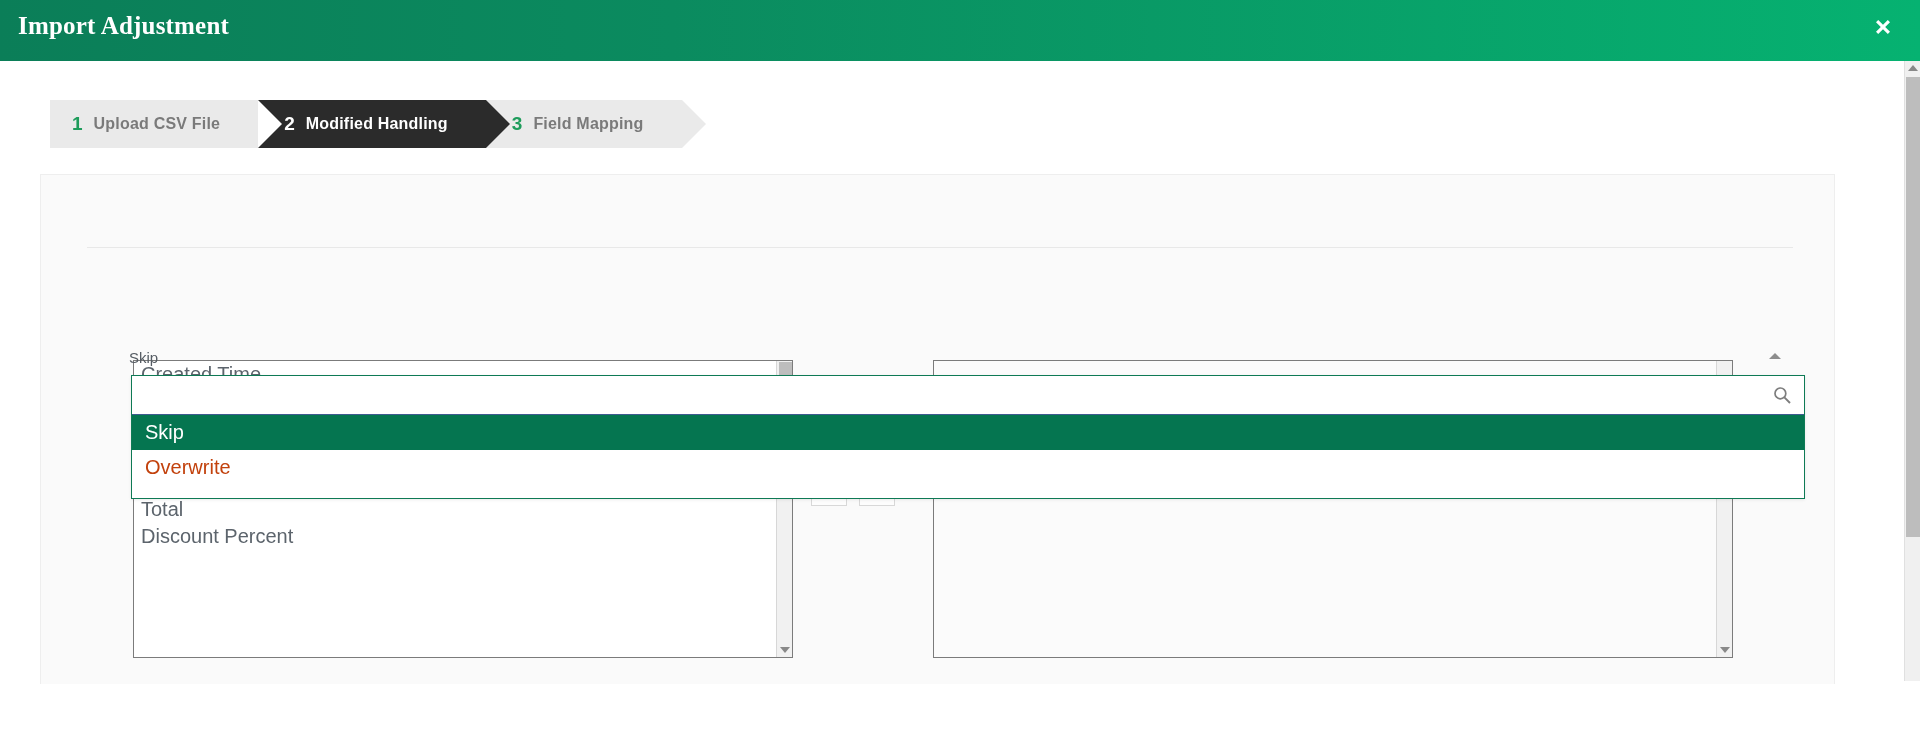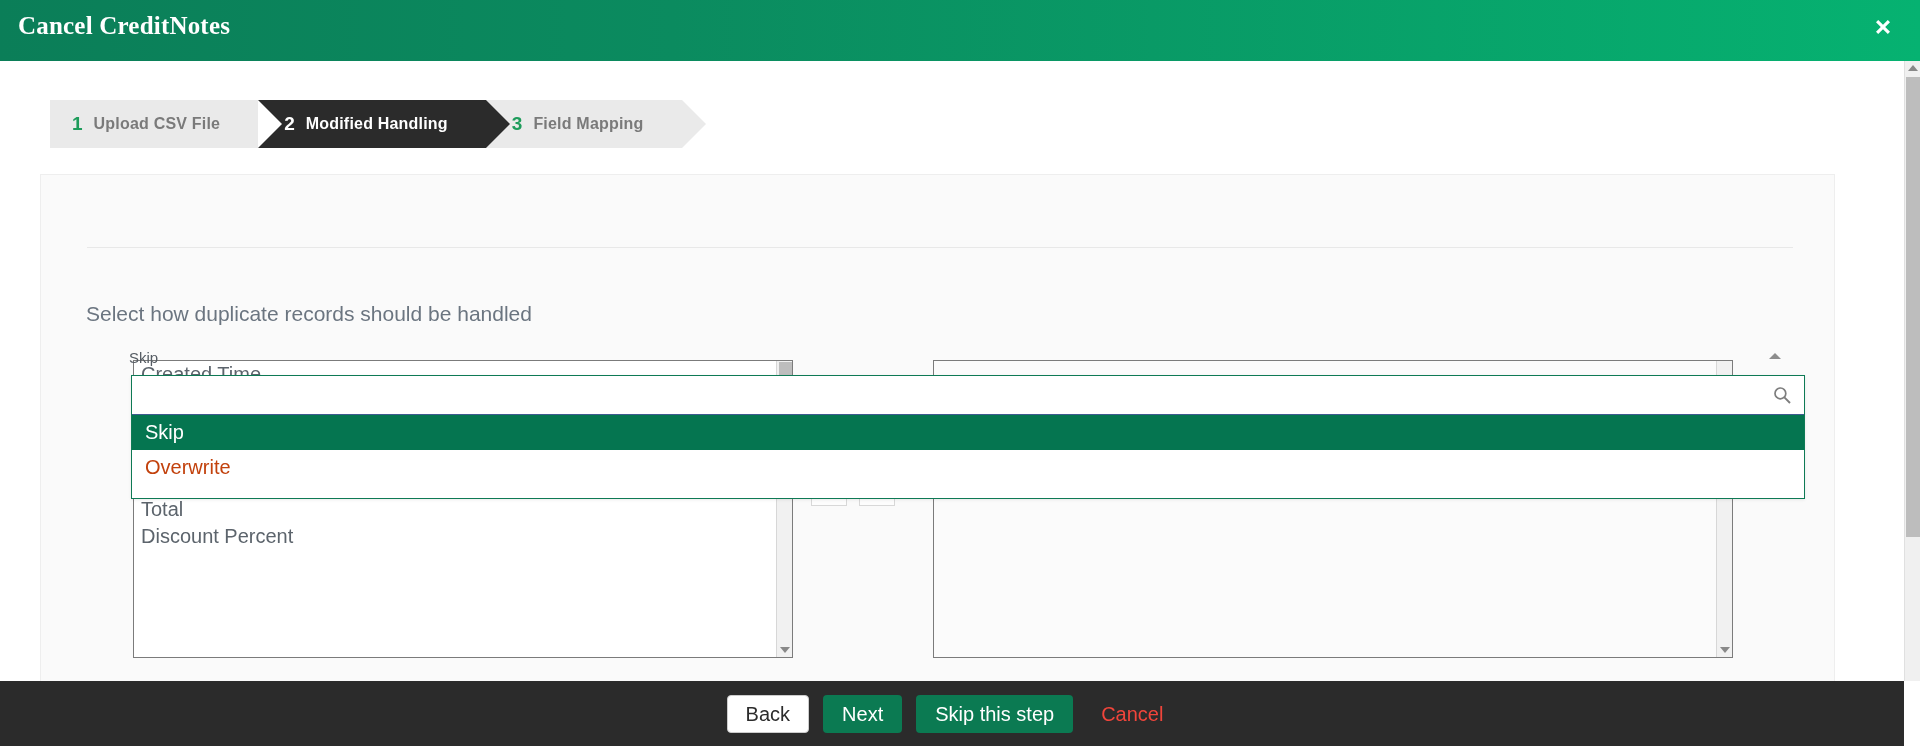"Cancel CreditNotes" div.titlebar-title { text: Cancel CreditNotes -> Import Adjustment }
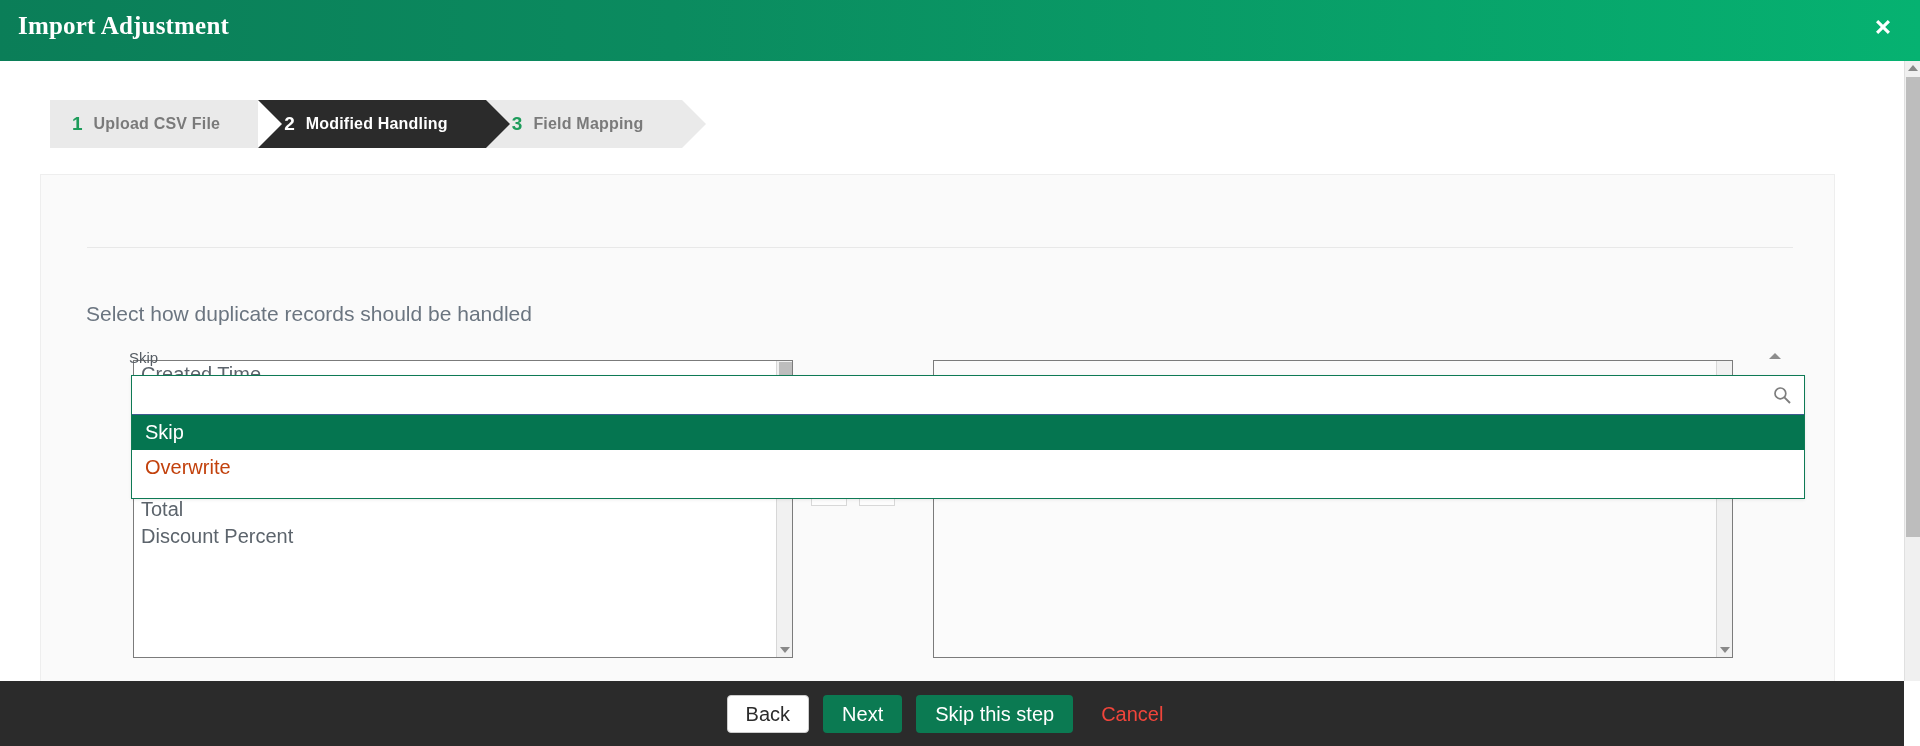"Select how duplicate records should" div.panel-sub { html: <div>Select how duplicate records should be handled</div> -> none }
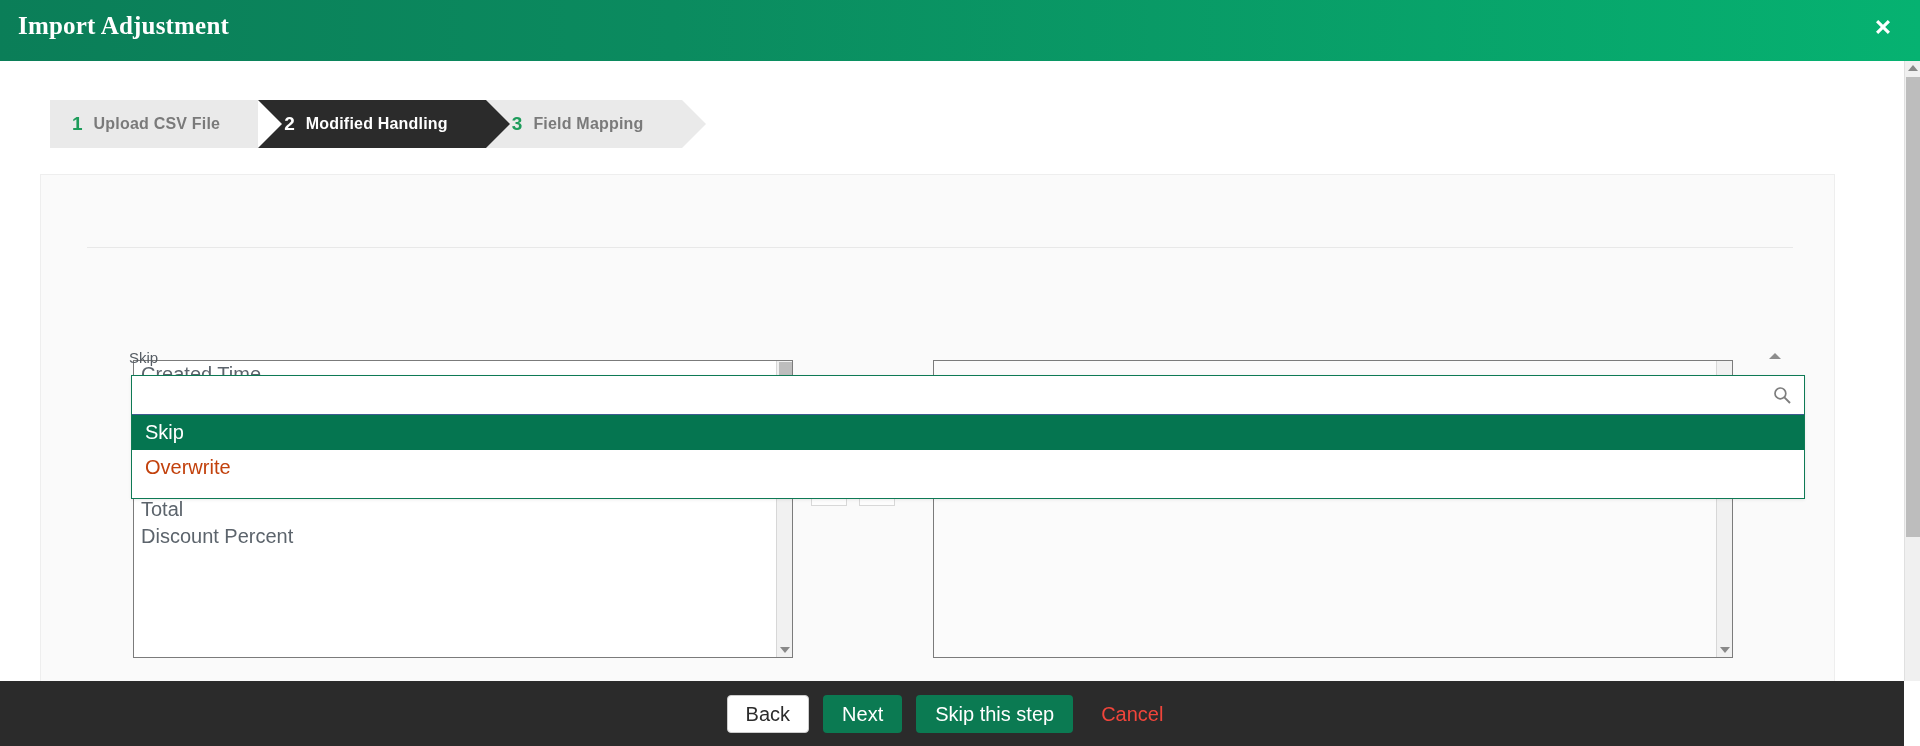"Back" div.footer { html: <div> <button>Back</button> <button>Next</button> <button>Skip this step</button> <button>Cancel</button> </div> -> none }
